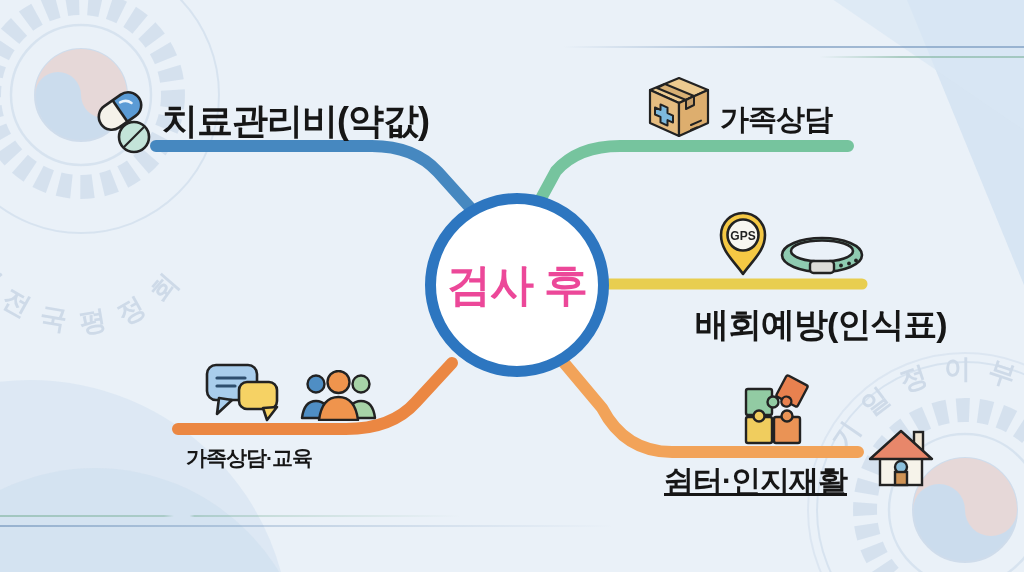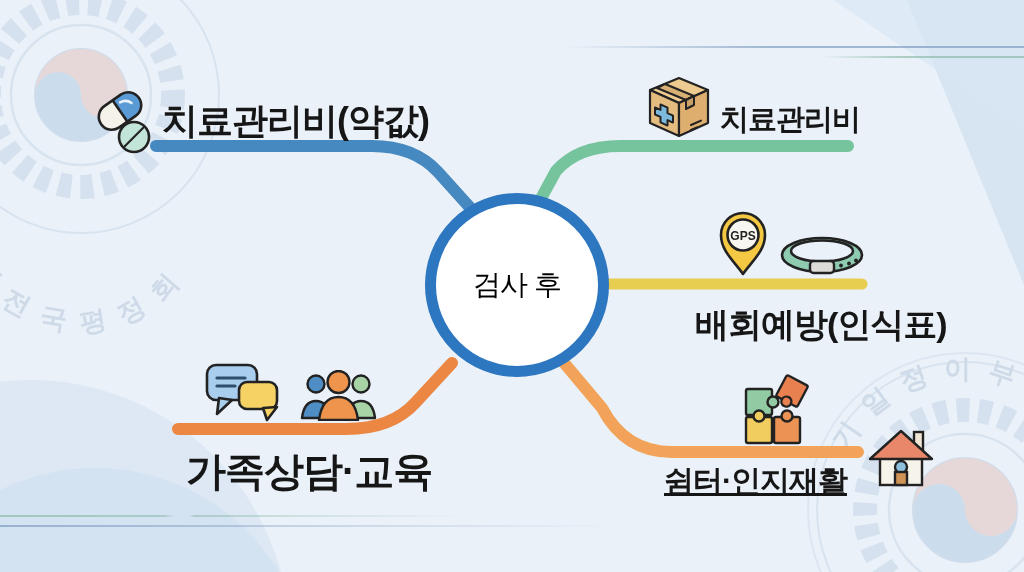"치료관리비" div.branch-label { text: 치료관리비 -> 가족상담 }
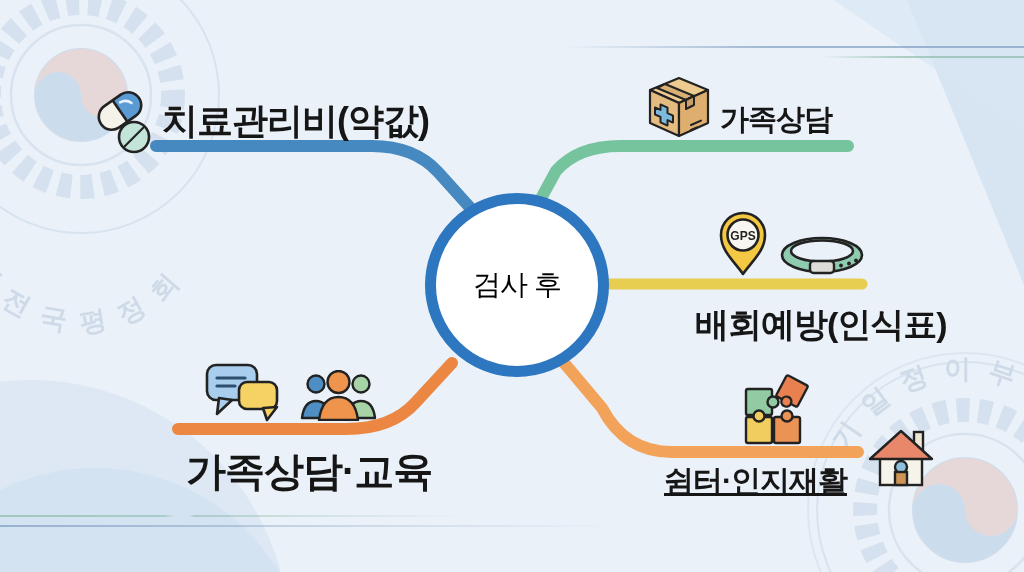"검사 후" .center-node .ln { color: #000000 -> #ec4899; font-size: 28px -> 44px; font-weight: 400 -> 700 }
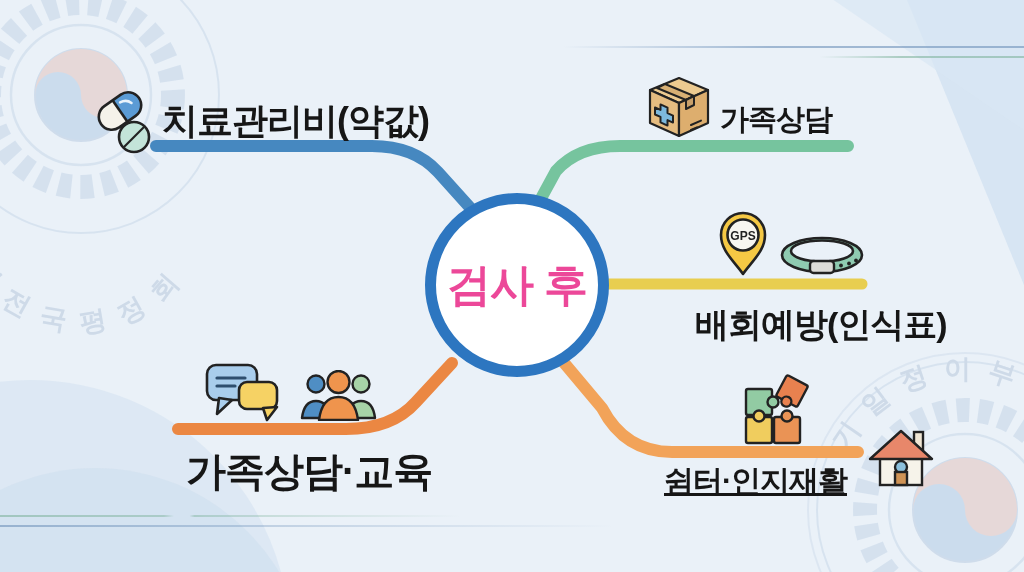"가족상담·교육" .lbl-family { font-size: 40px -> 21px }
